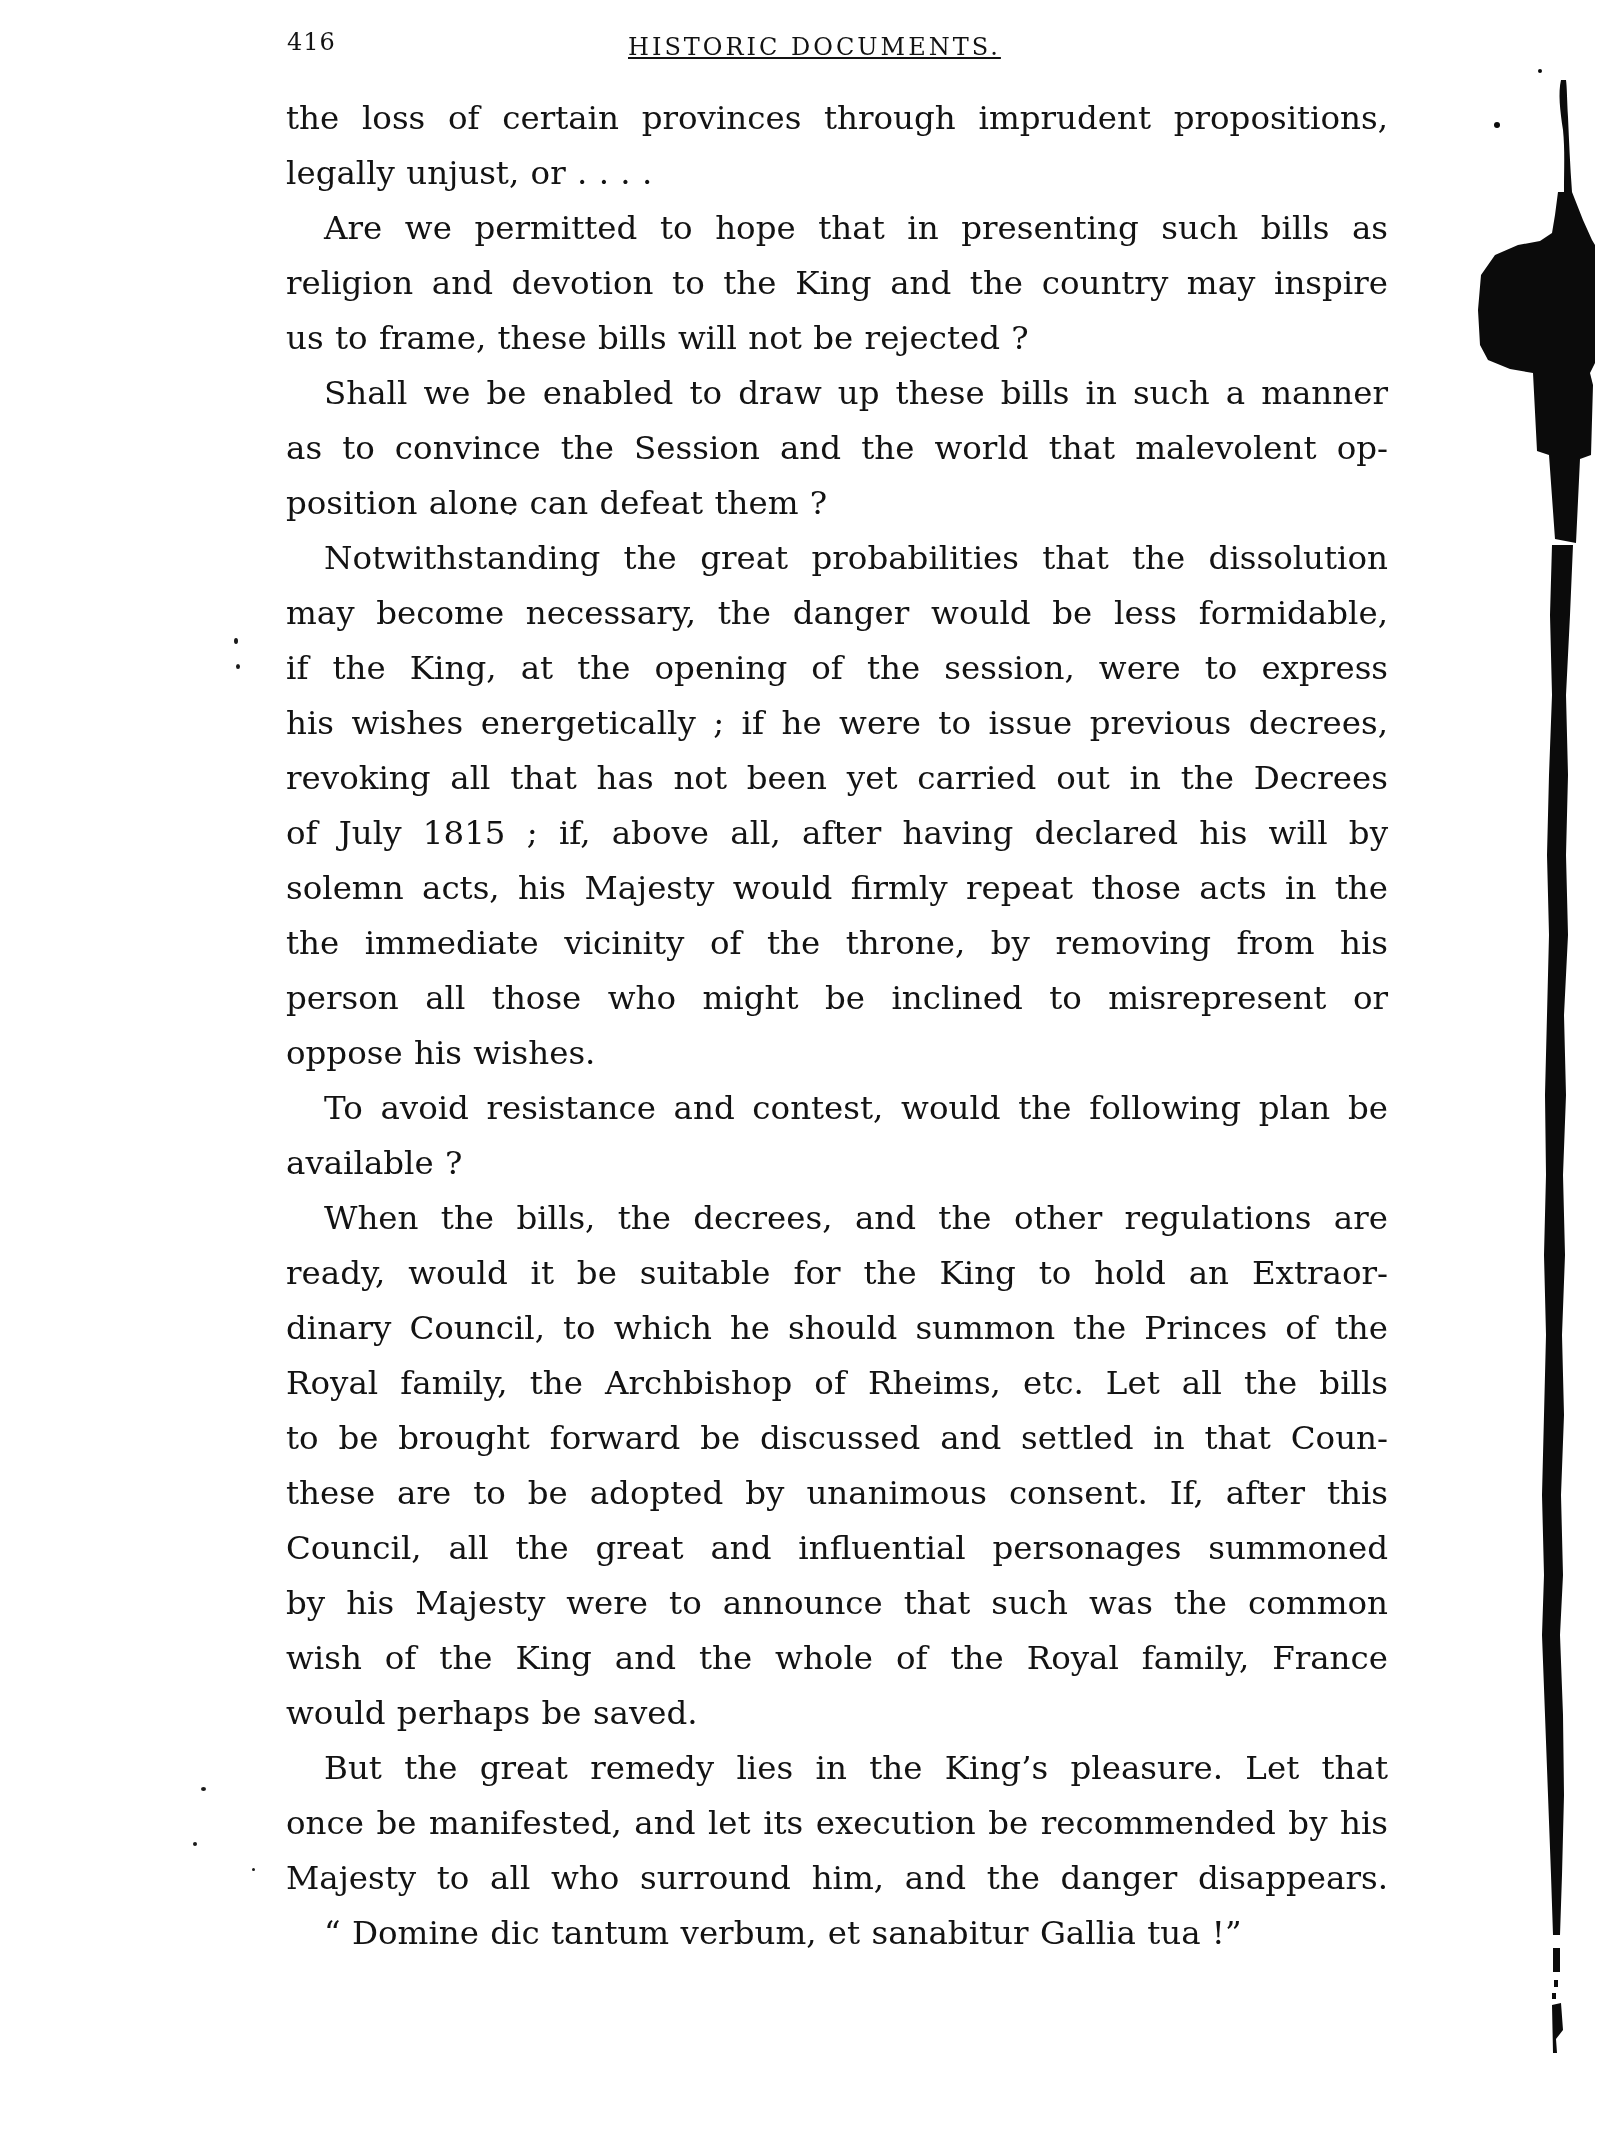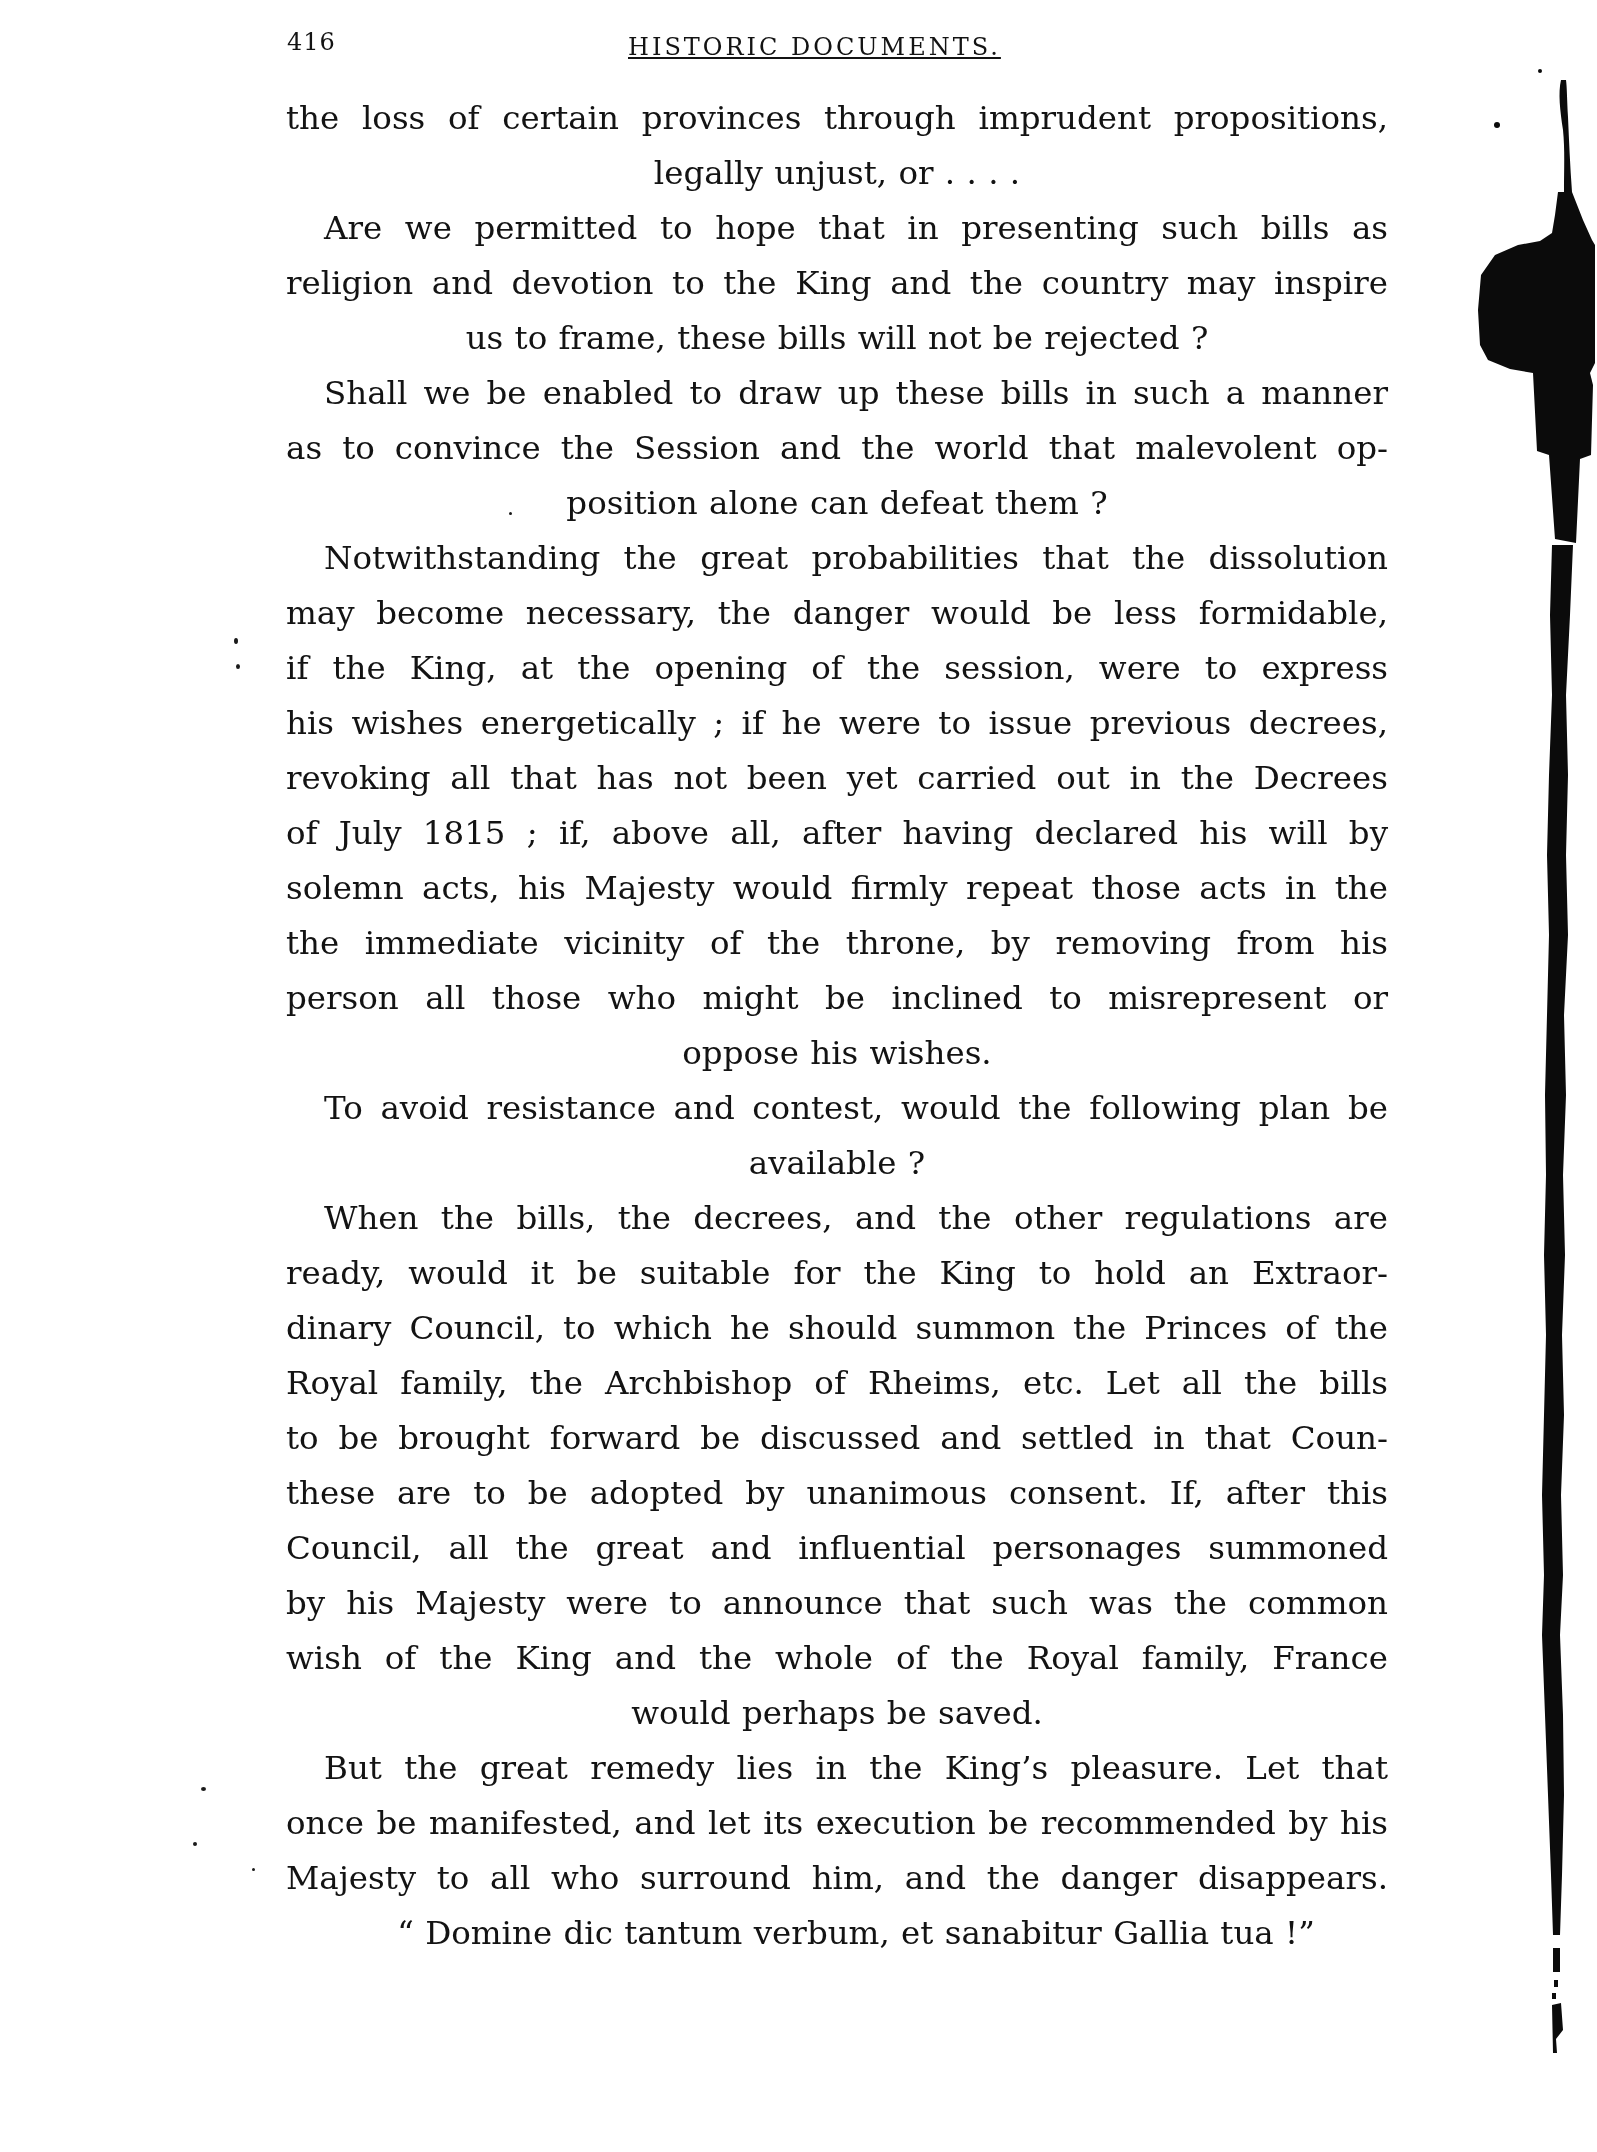"legally unjust, or . ." .line { text-align: center -> left }
